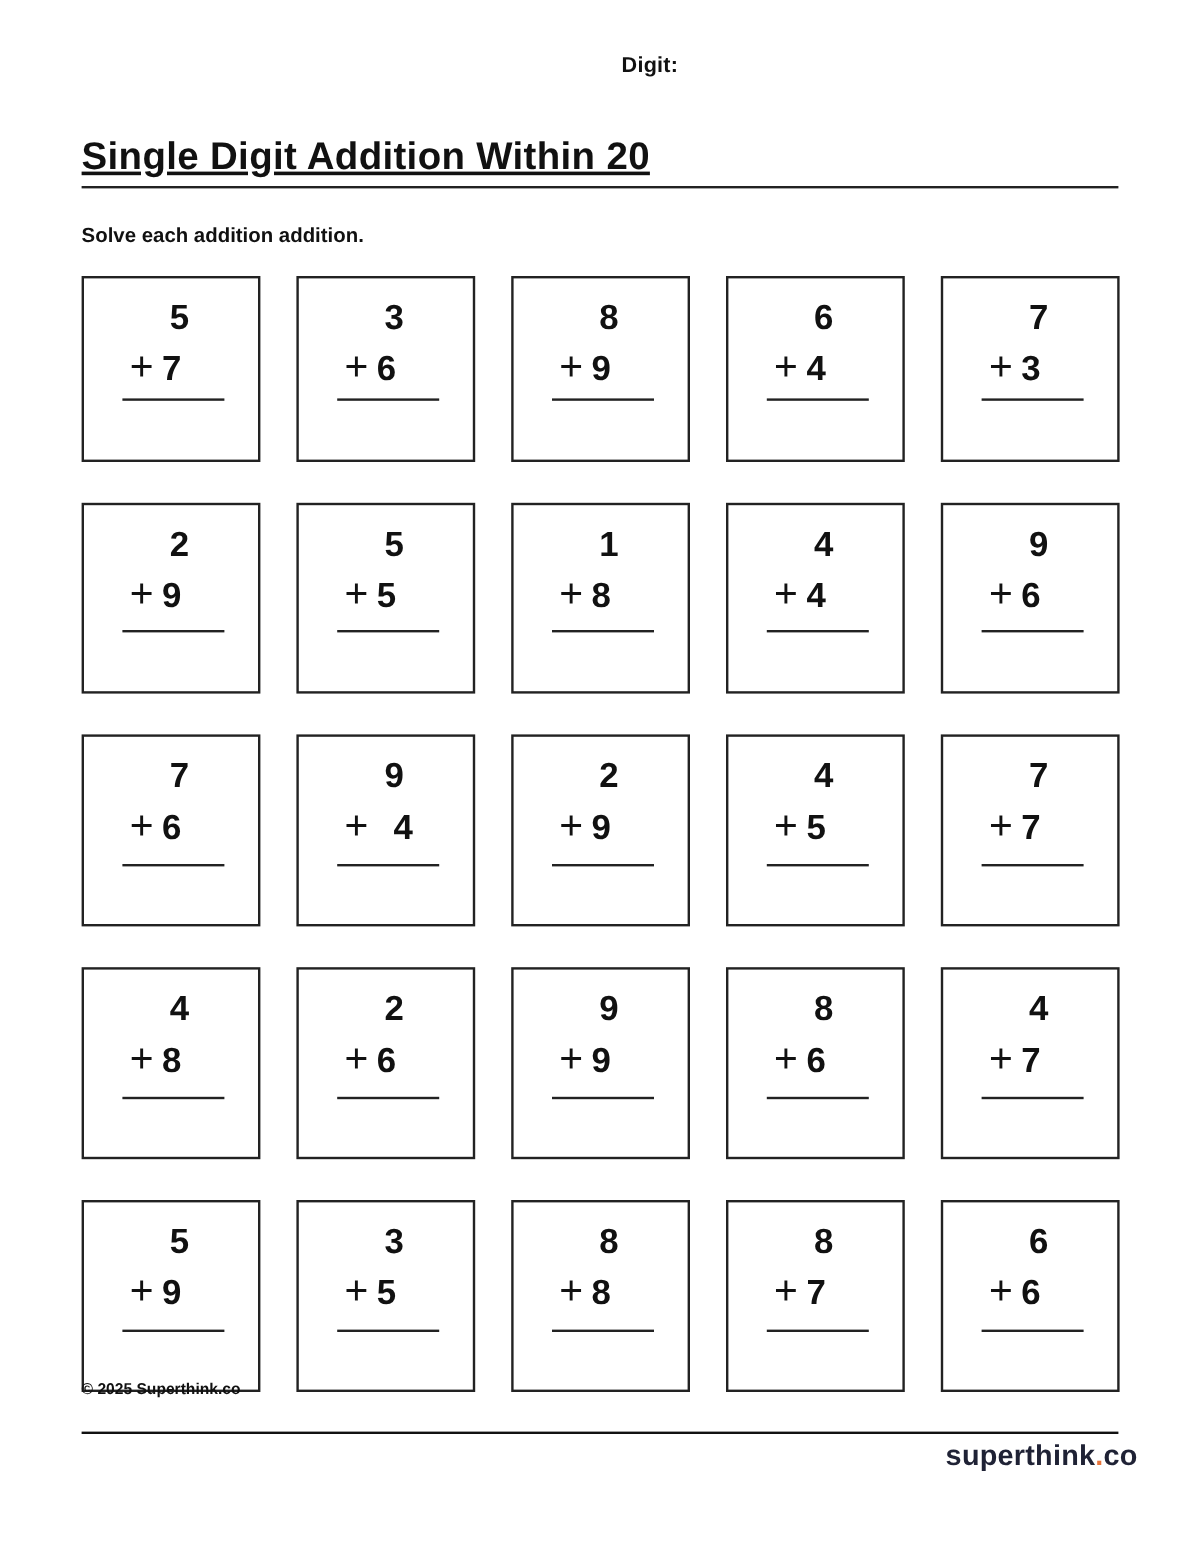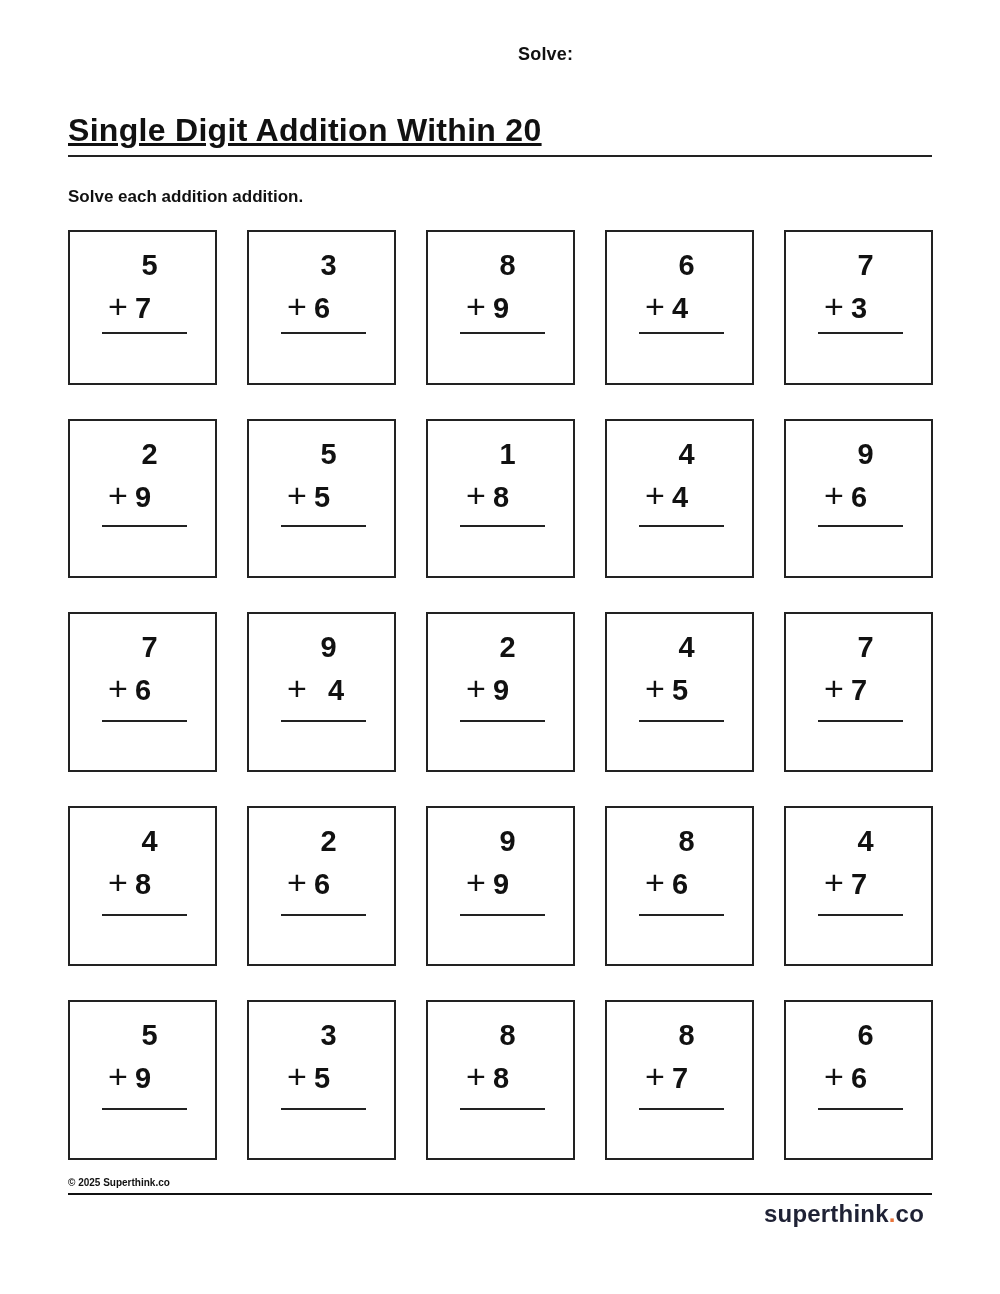"Solve:" div.name-label { text: Solve -> Digit }
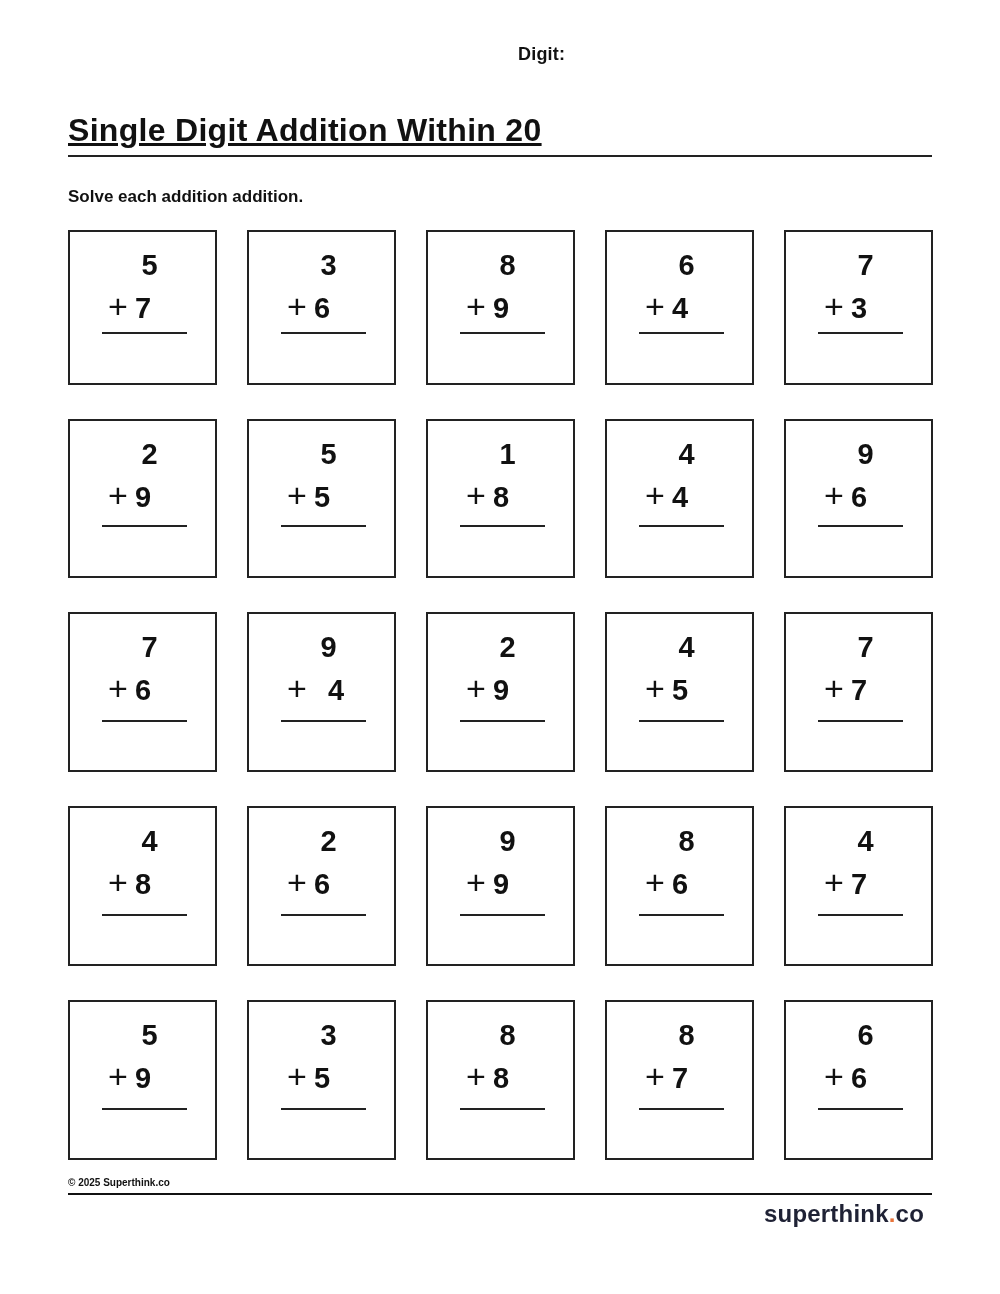"© 2025 Superthink.co" .copyright { font-size: 10px -> 13px; top: 1177px -> 1150px }
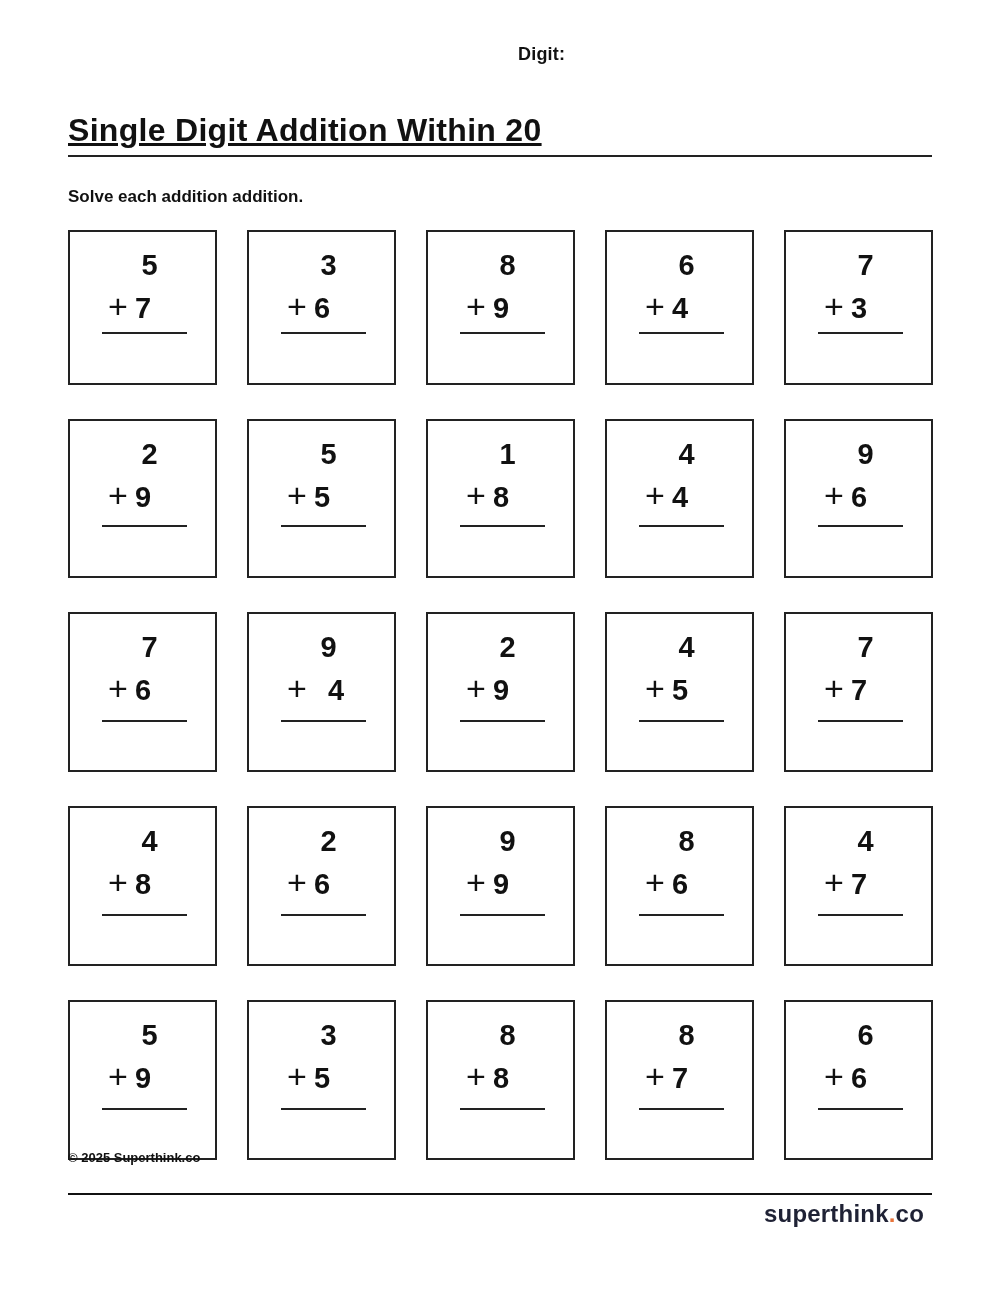"superthink.co" .brand { right: 76px -> 52px }
